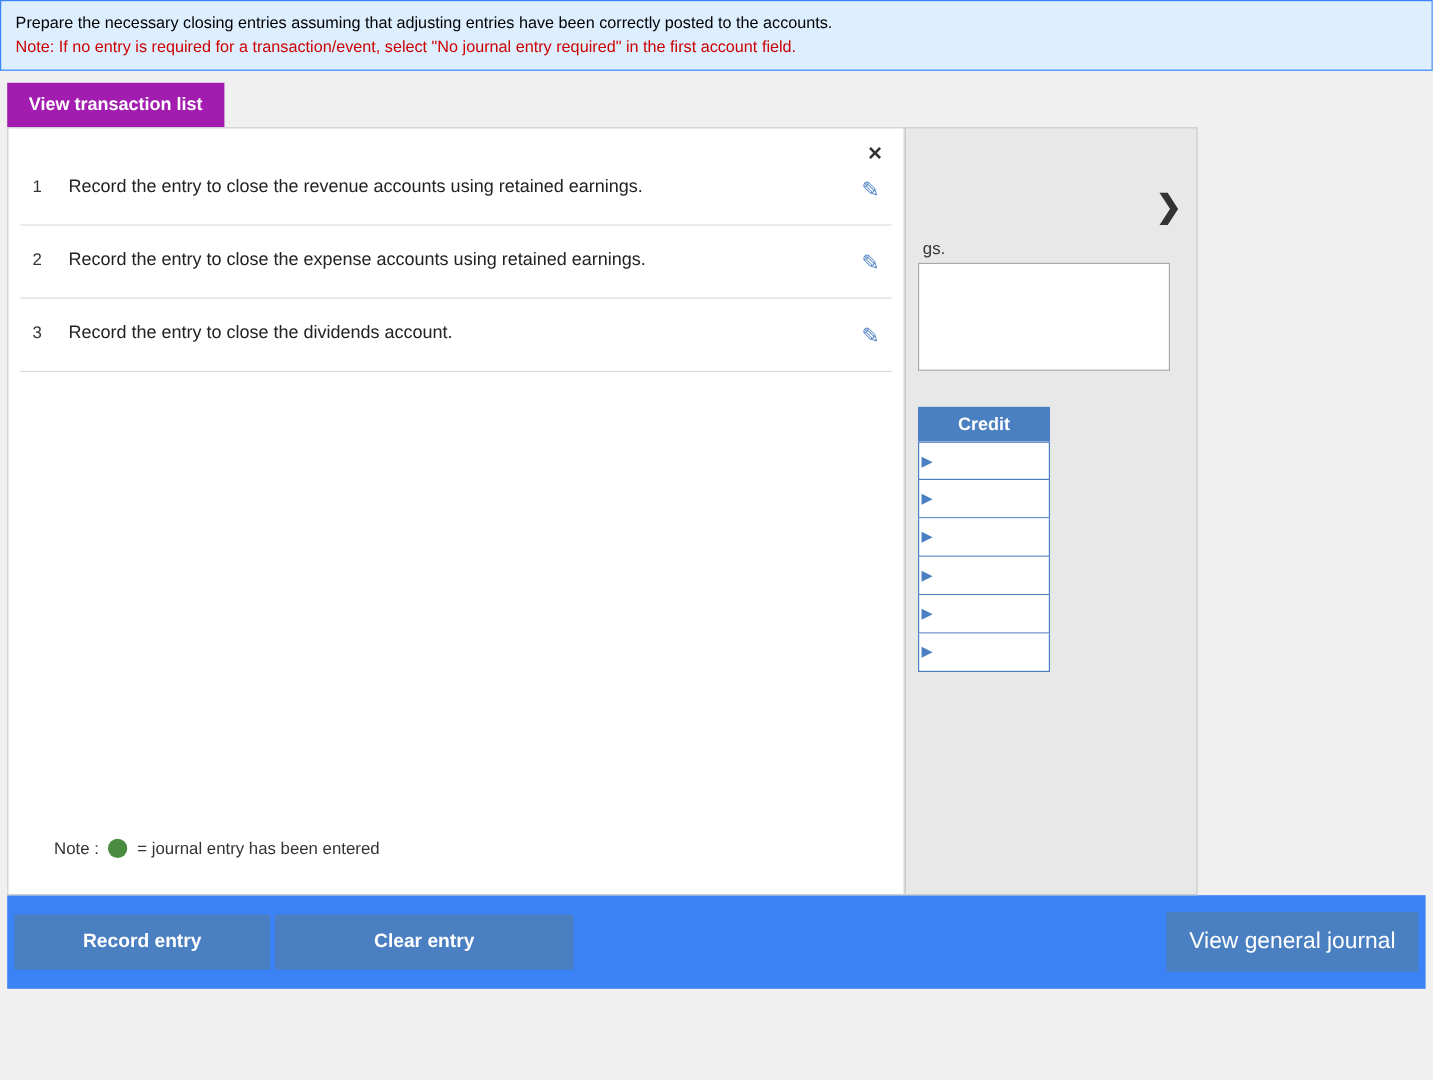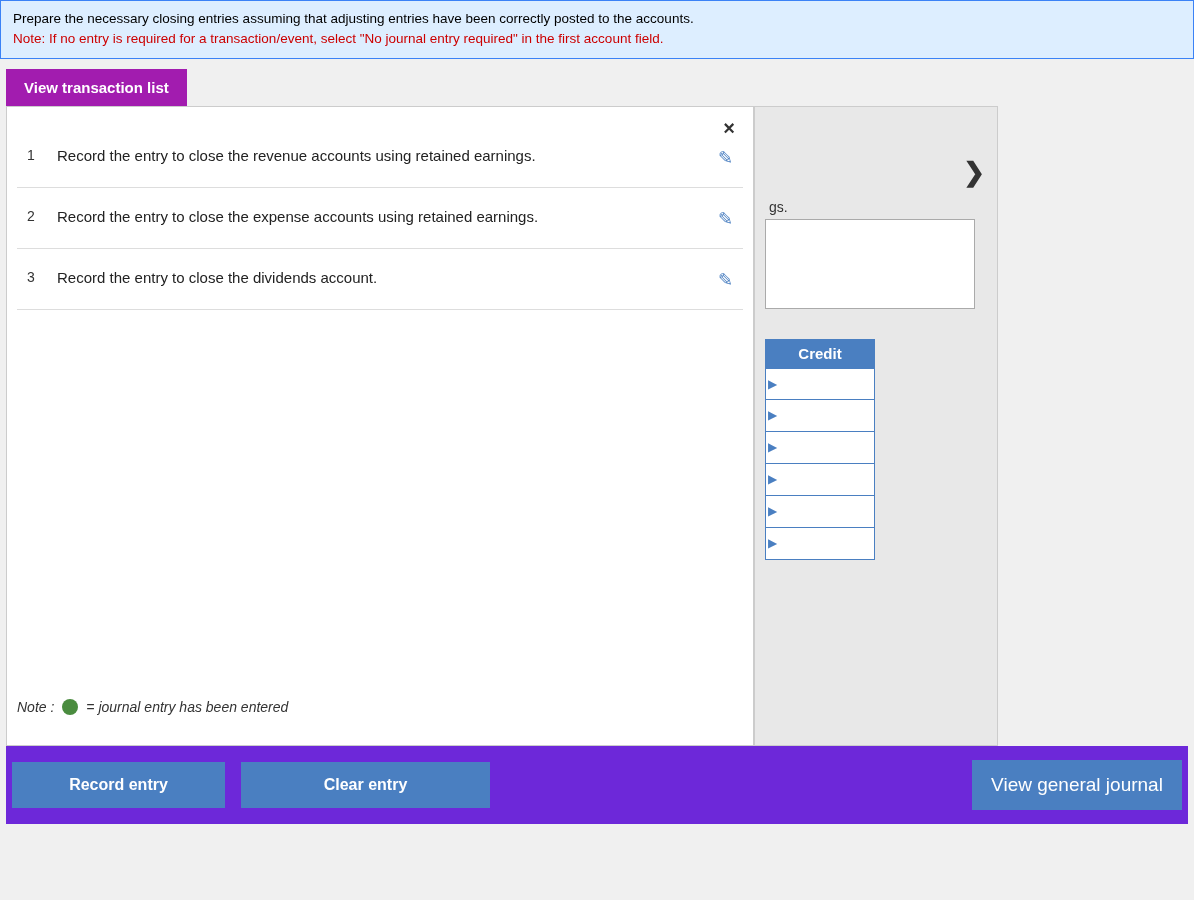"Note :" div.note-section { font-style: italic -> none; left: 0 -> 28px }
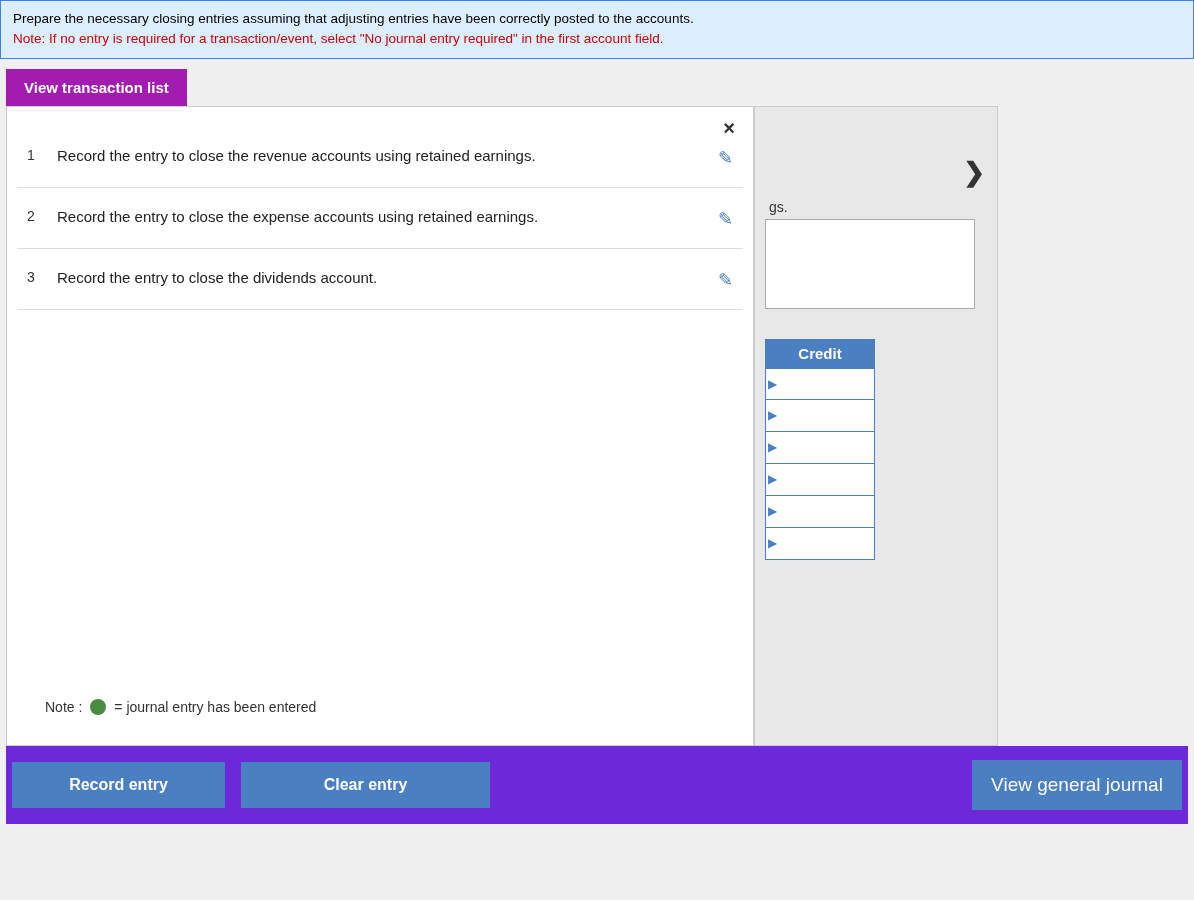"Record entry" .bottom-buttons { background: #6d28d9 -> #3b82f6; gap: 12px -> 0 }
